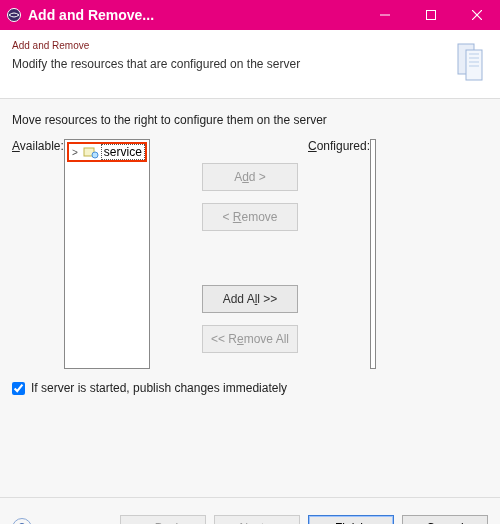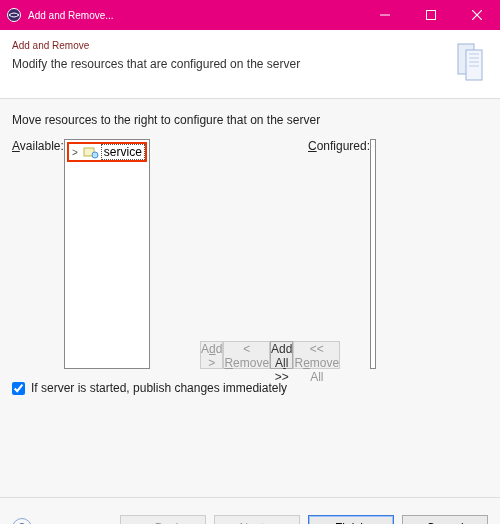"Add and Remove..." .titlebar .title { font-size: 10px -> 14px; font-weight: none -> bold }
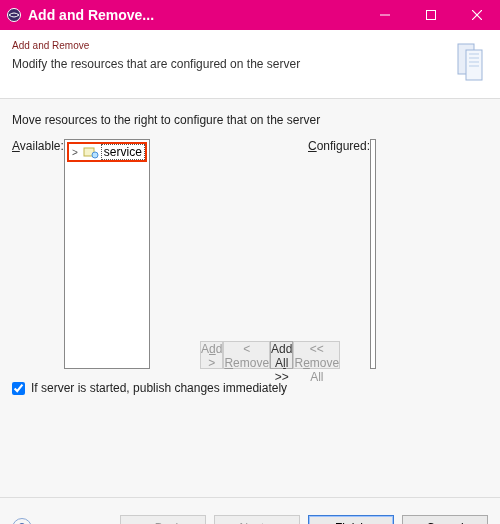"Move resources to the right" div.instruction { text: that -> them }
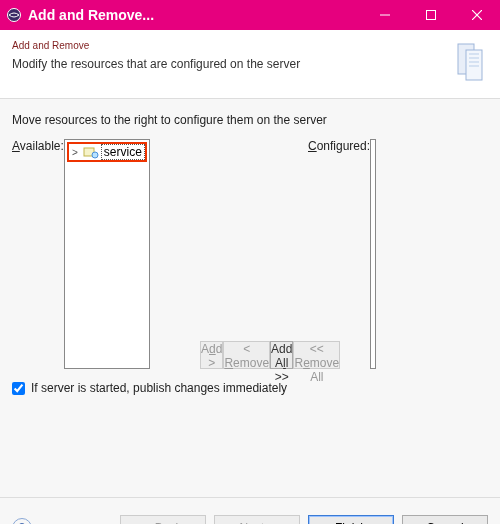"Add >" .middle-buttons { align-items: flex-end -> center; flex-direction: none -> column; gap: 0 -> 12px }
